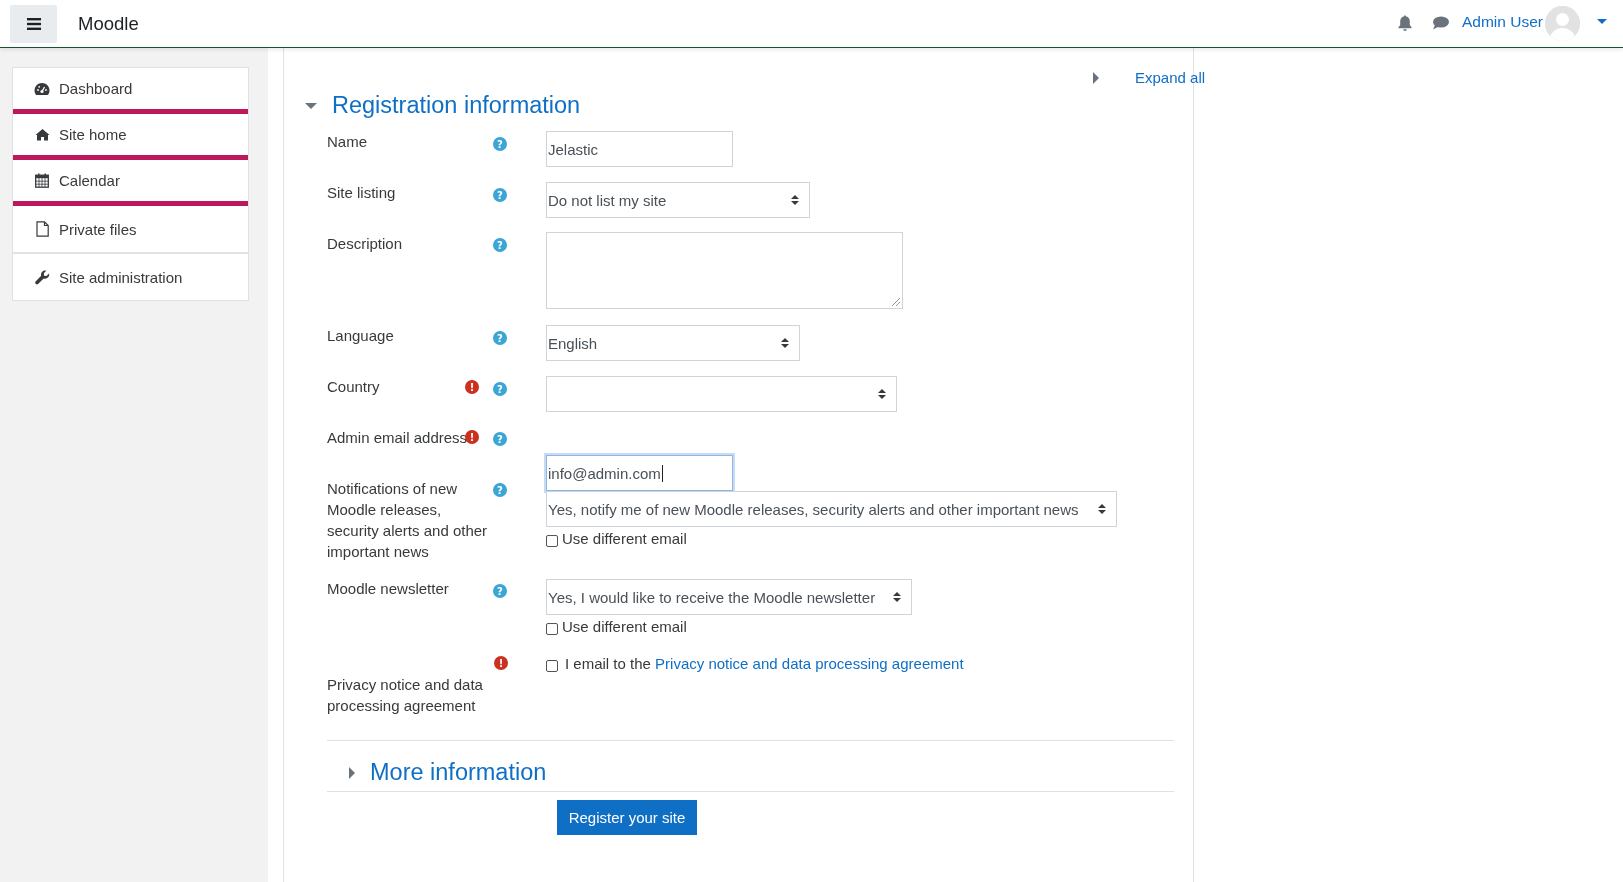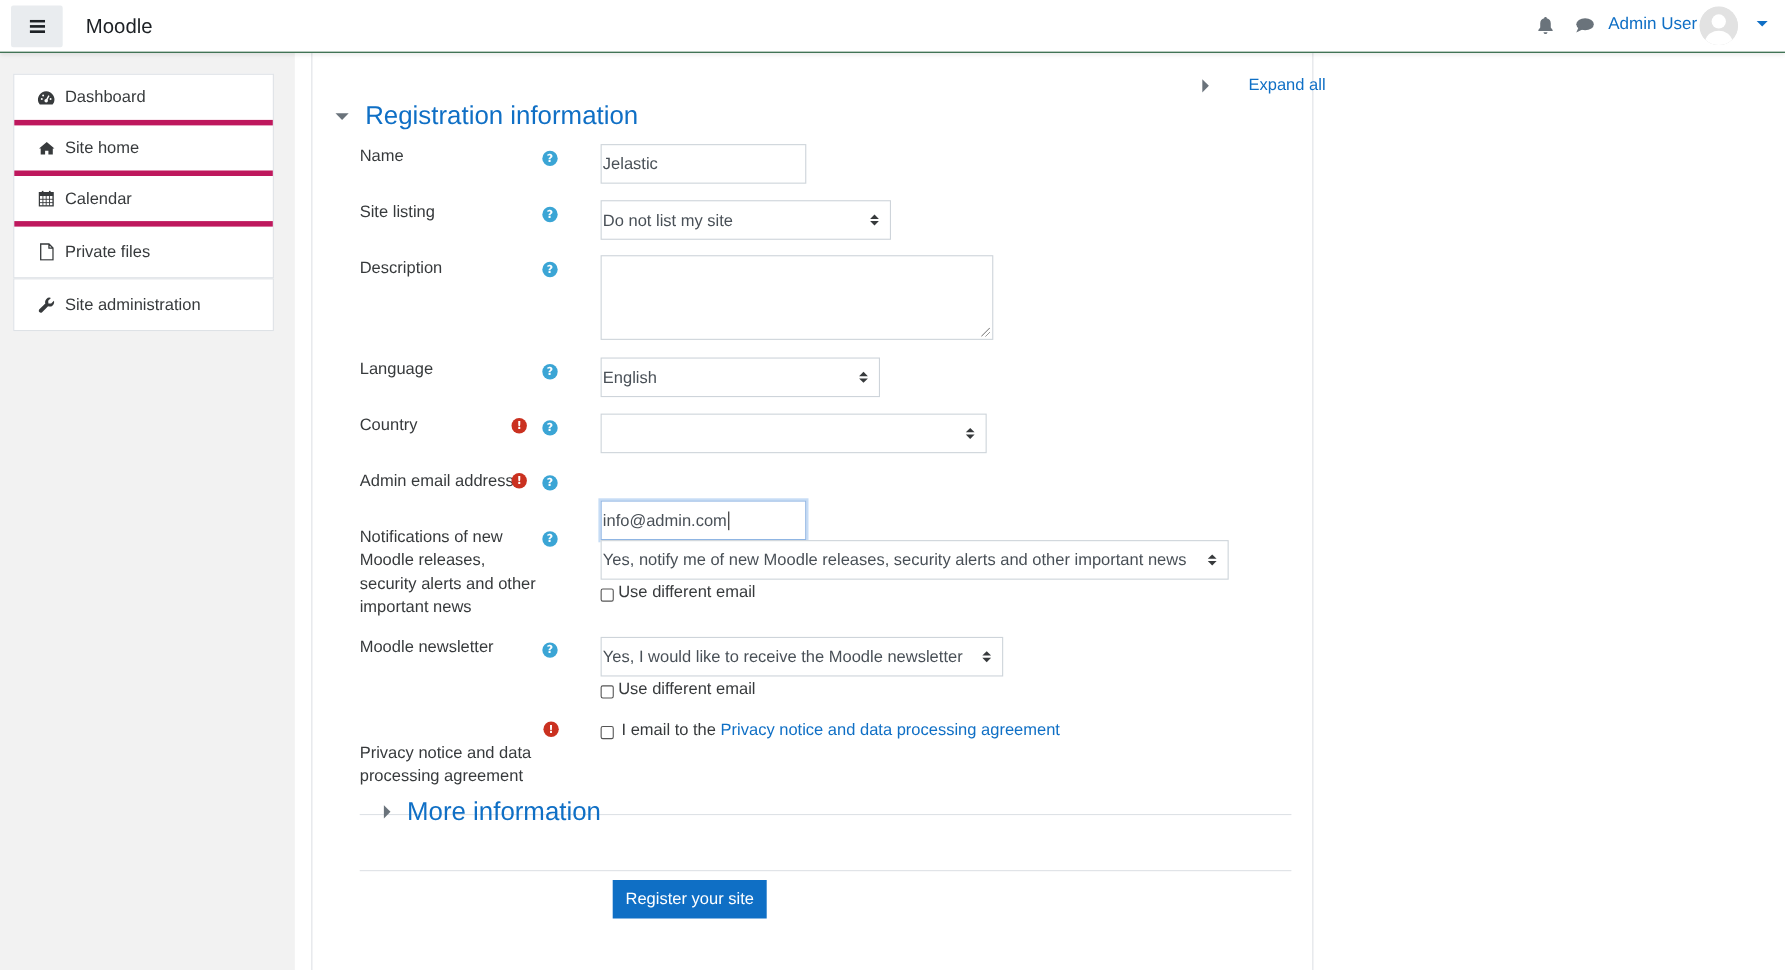"More information" div.section-head { top: 724px -> 759px }
